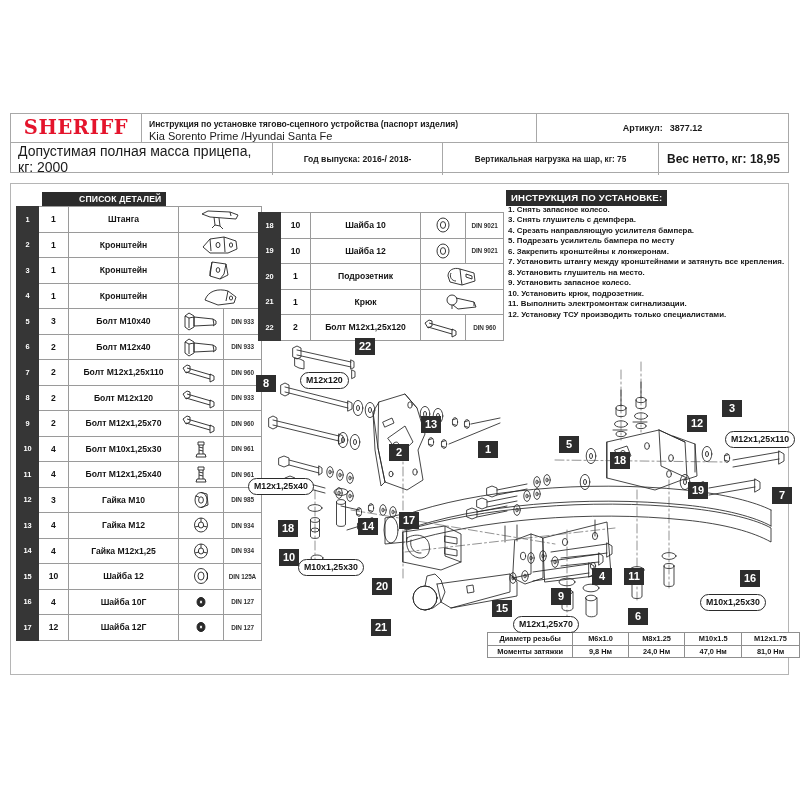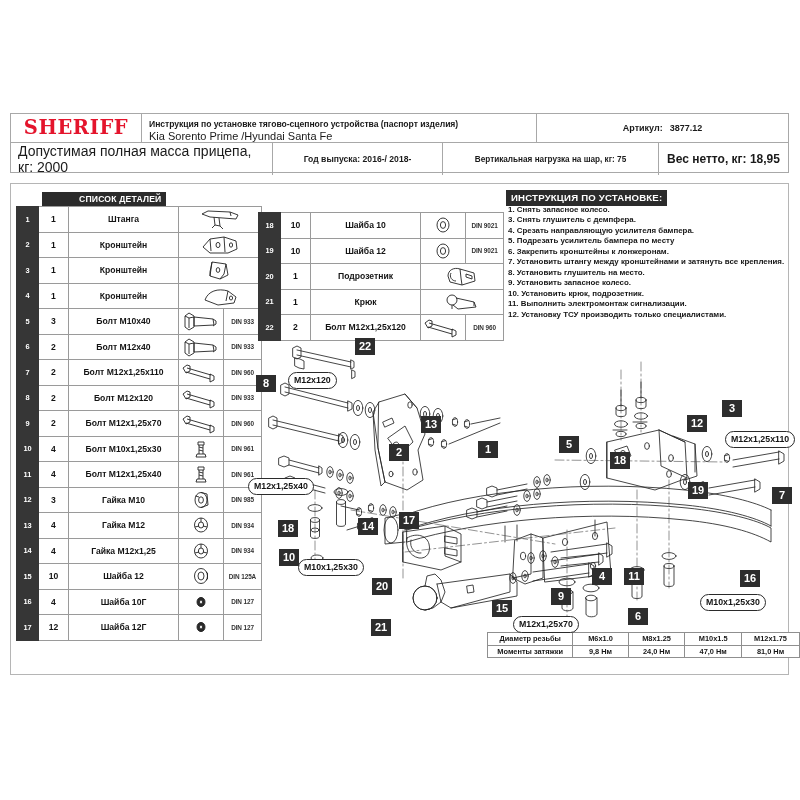"M12x120" div.spec { left: 288px -> 300px }
